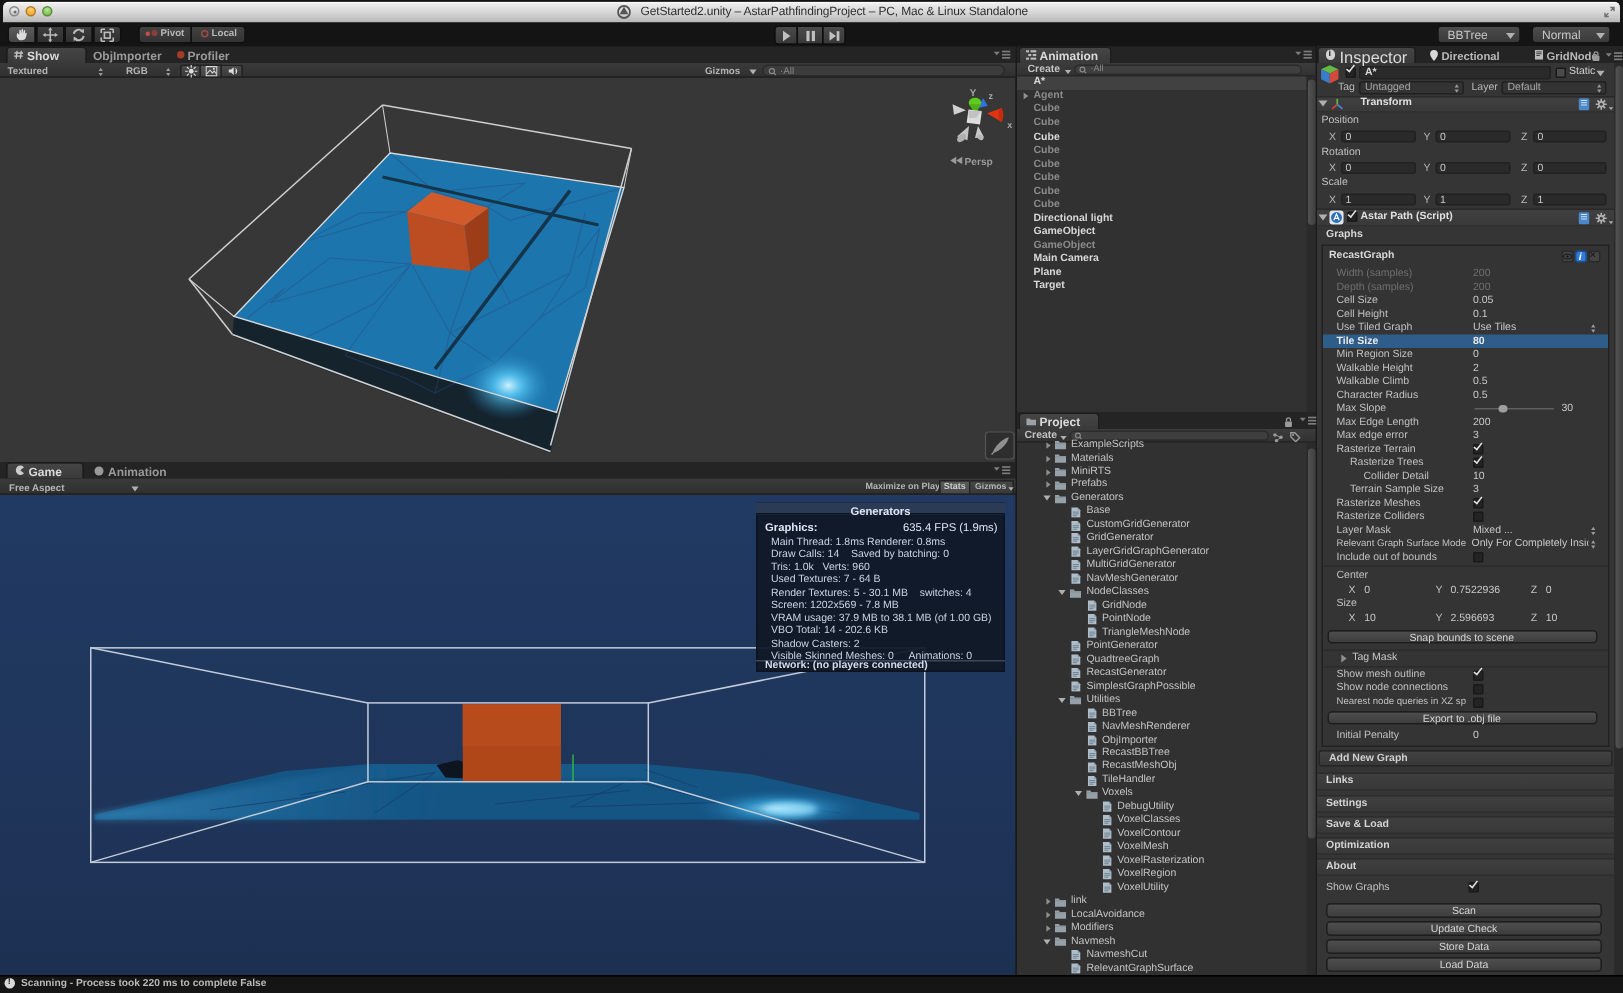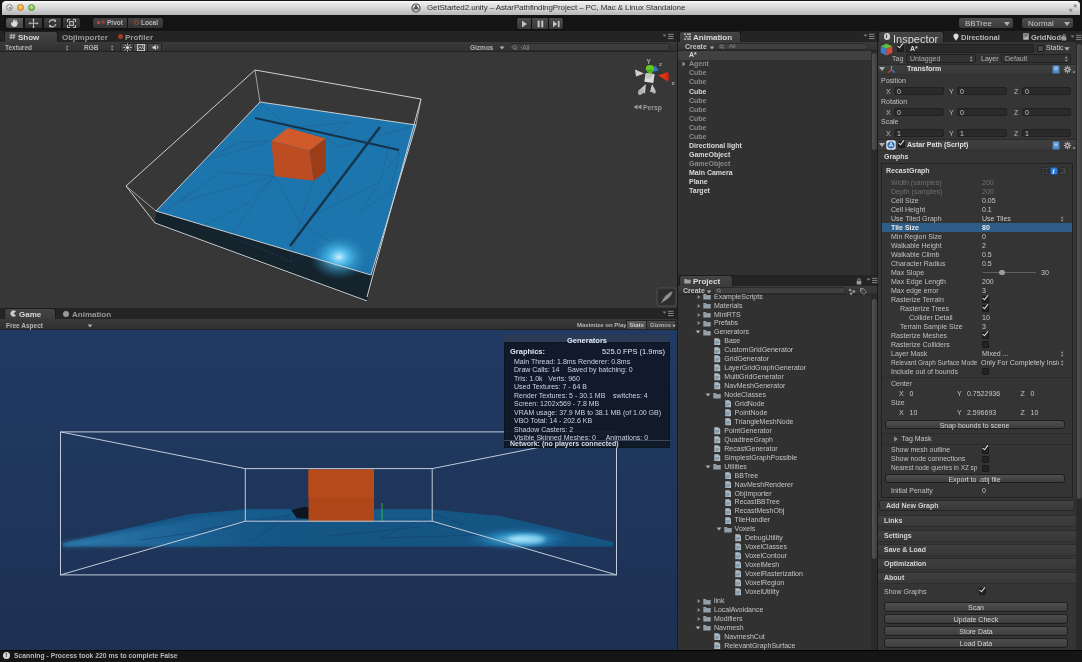"525.0 FPS (1.9ms)" div.tx { text: 525.0 -> 635.4 }
